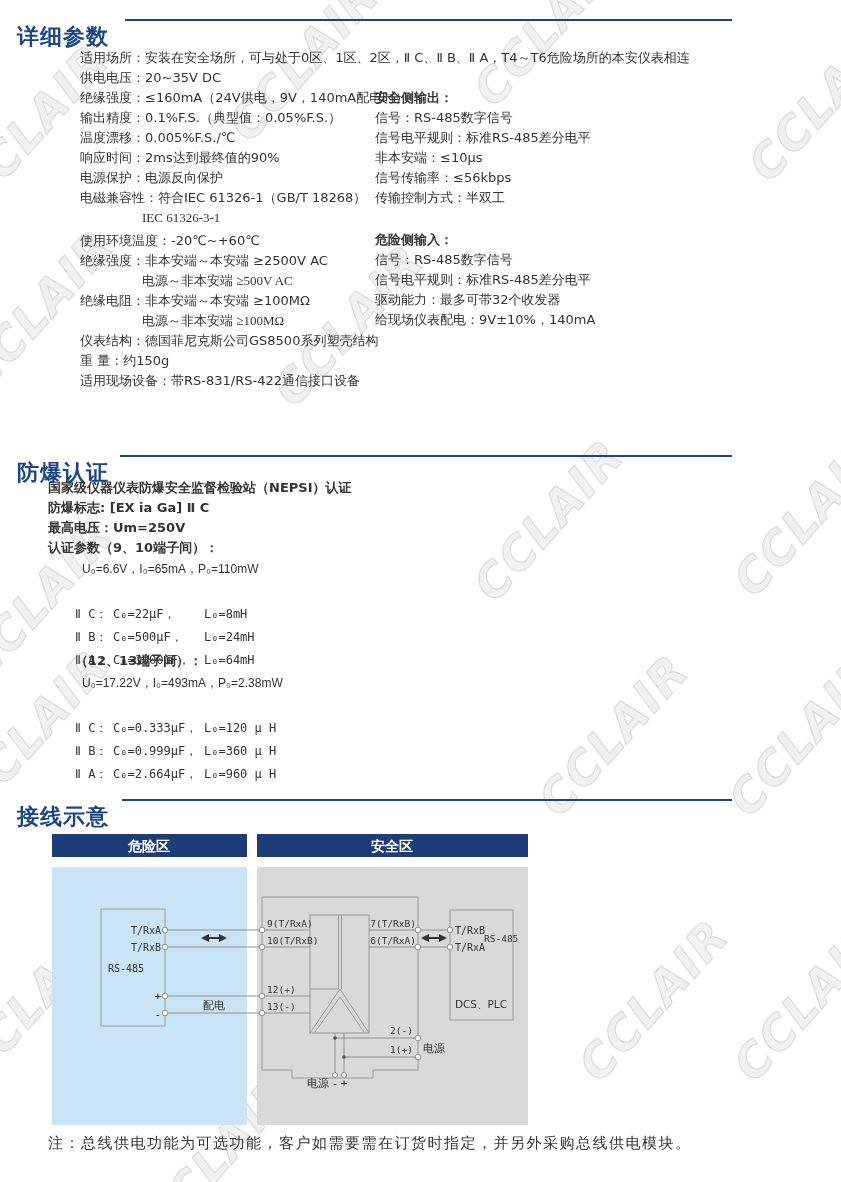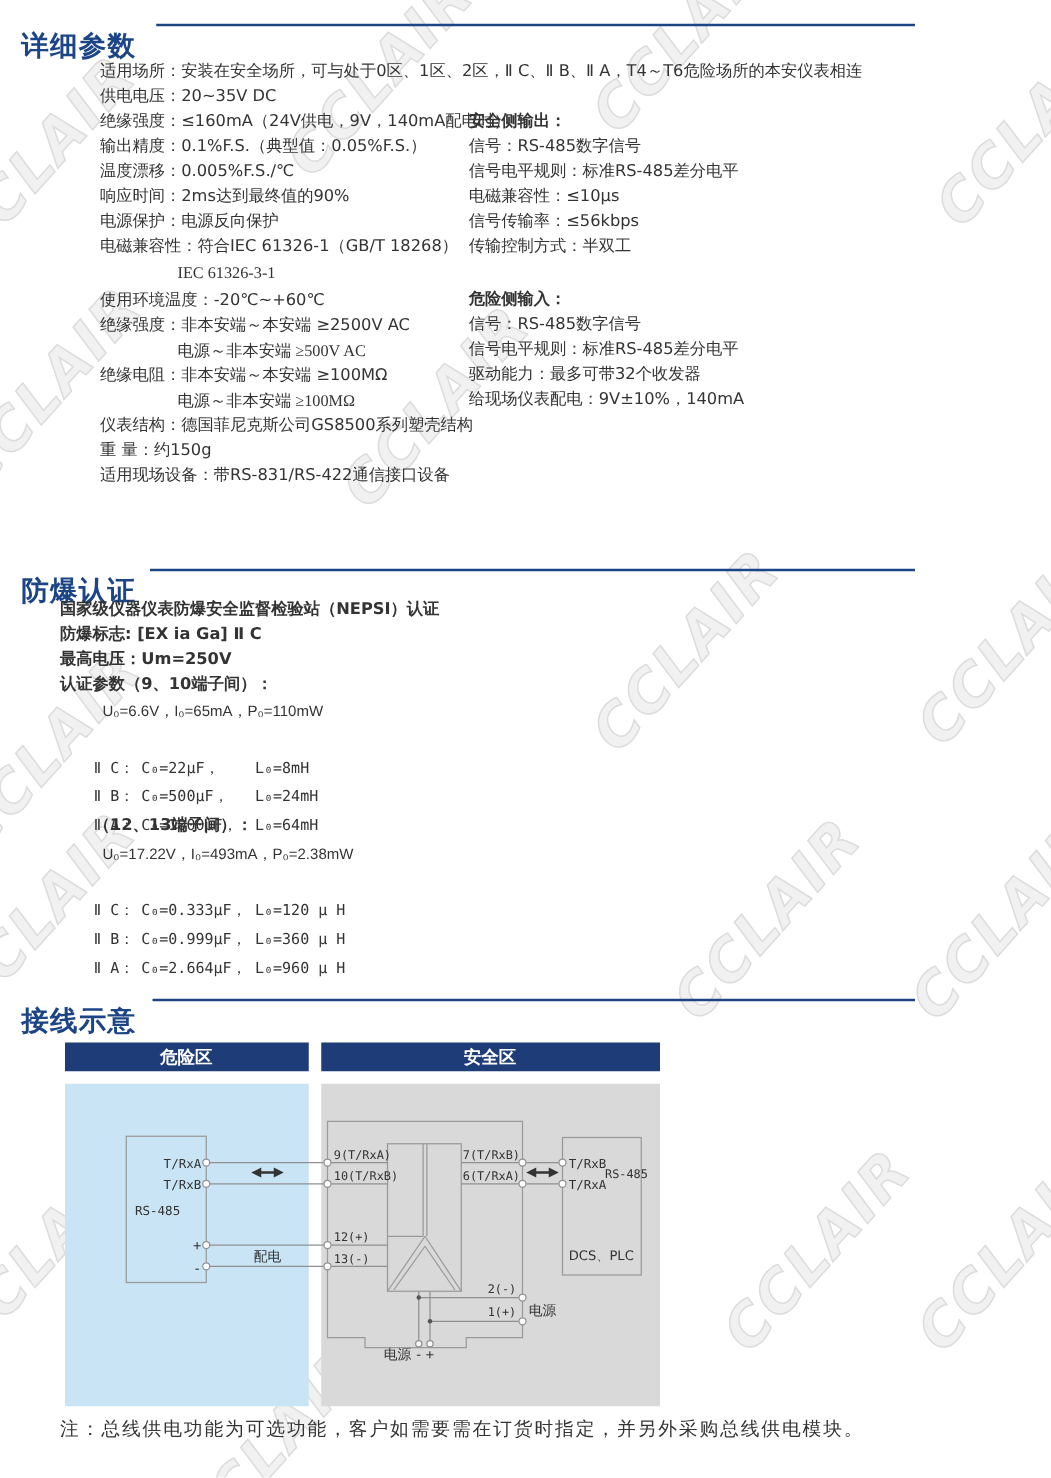"电磁兼容性：≤10μs" div.pline { text: 电磁兼容性 -> 非本安端 }
